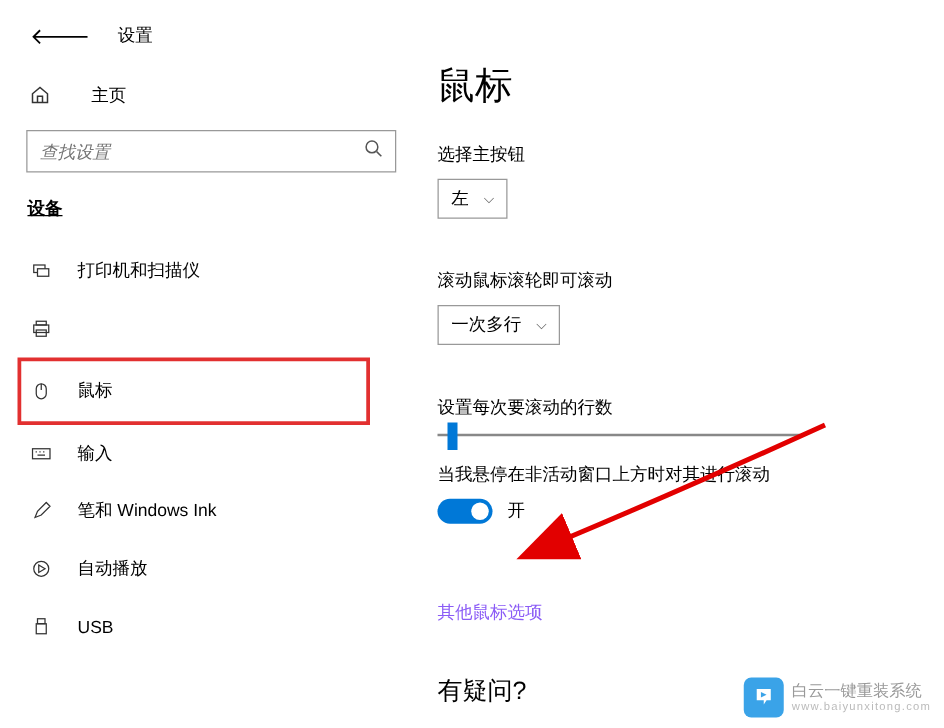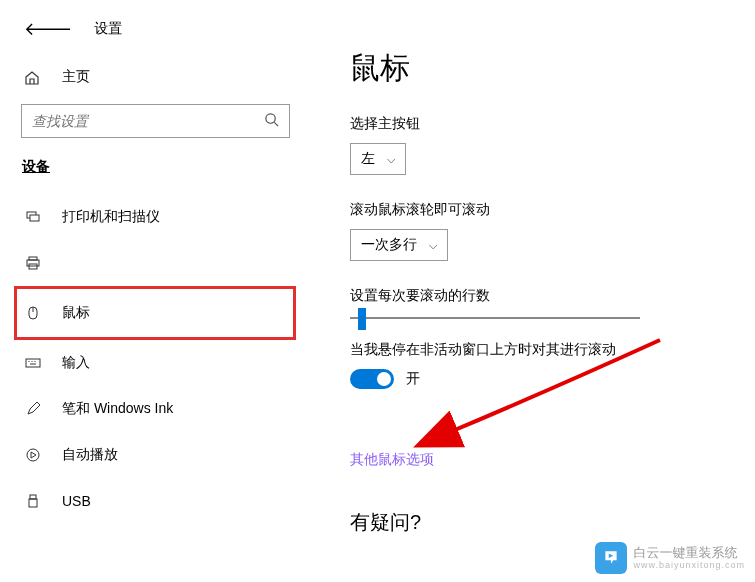"主页" .home-row { align-items: flex-end -> flex-start; gap: 22px -> 33px }
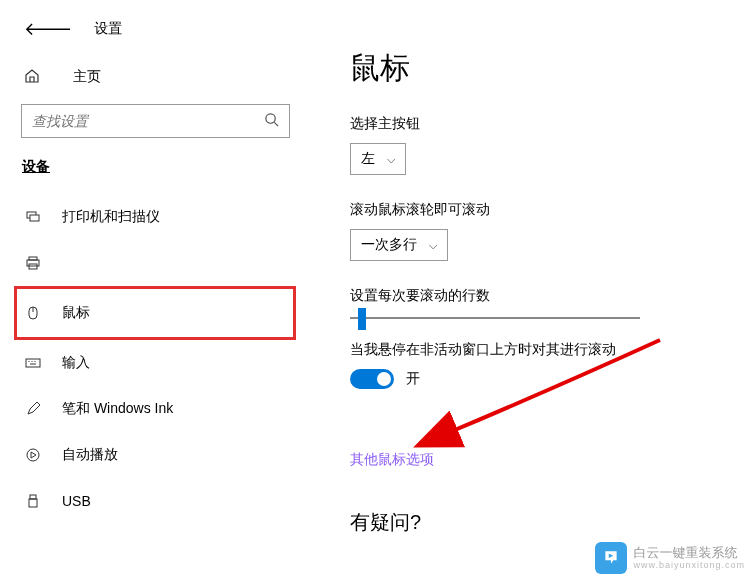"查找设置" .search-box { width: 269px -> 296px }
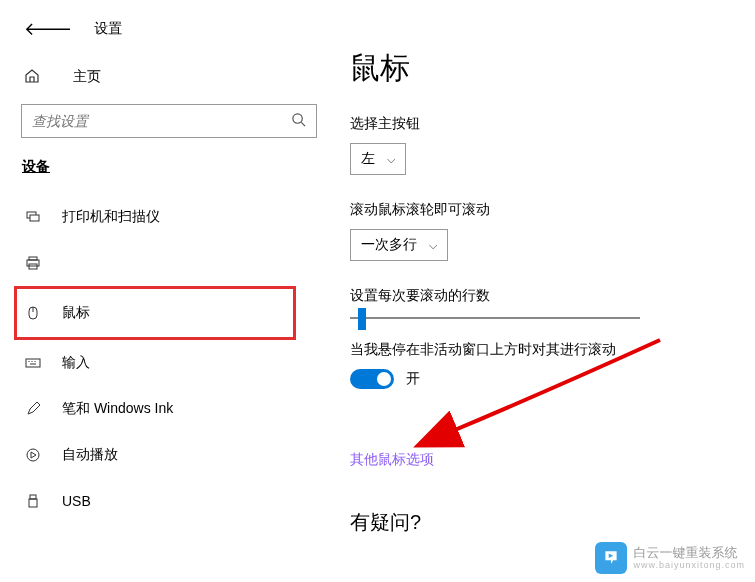"选择主按钮" .setting-label { margin-top: none -> 15px }
